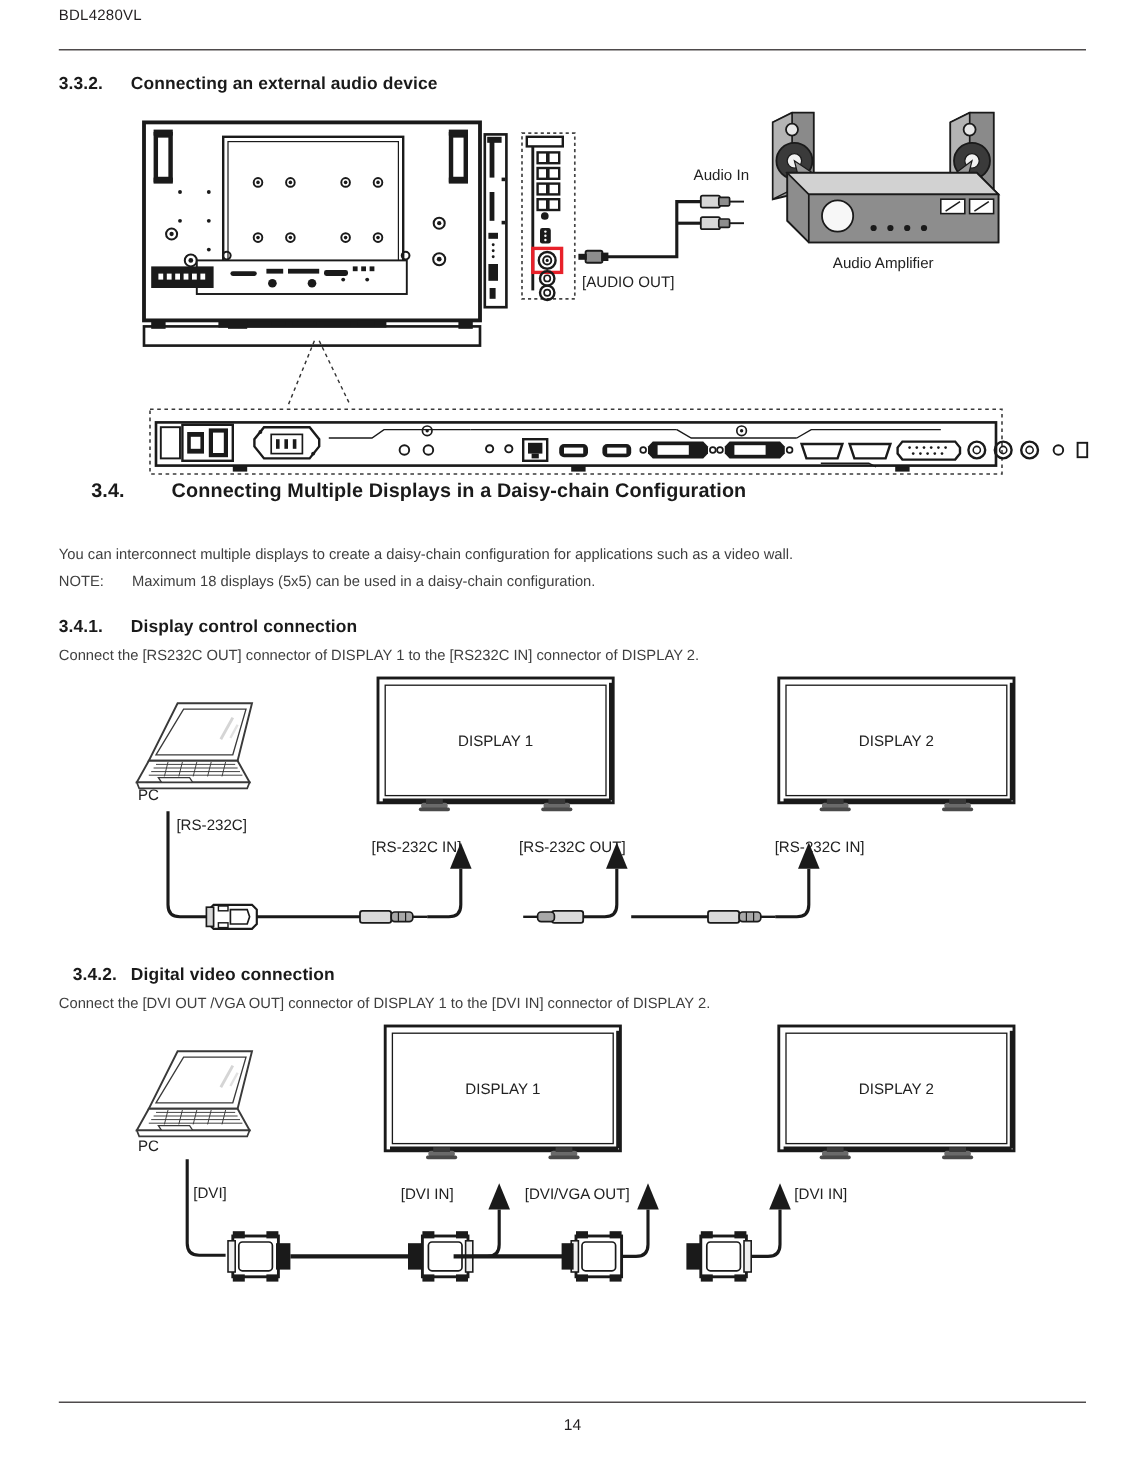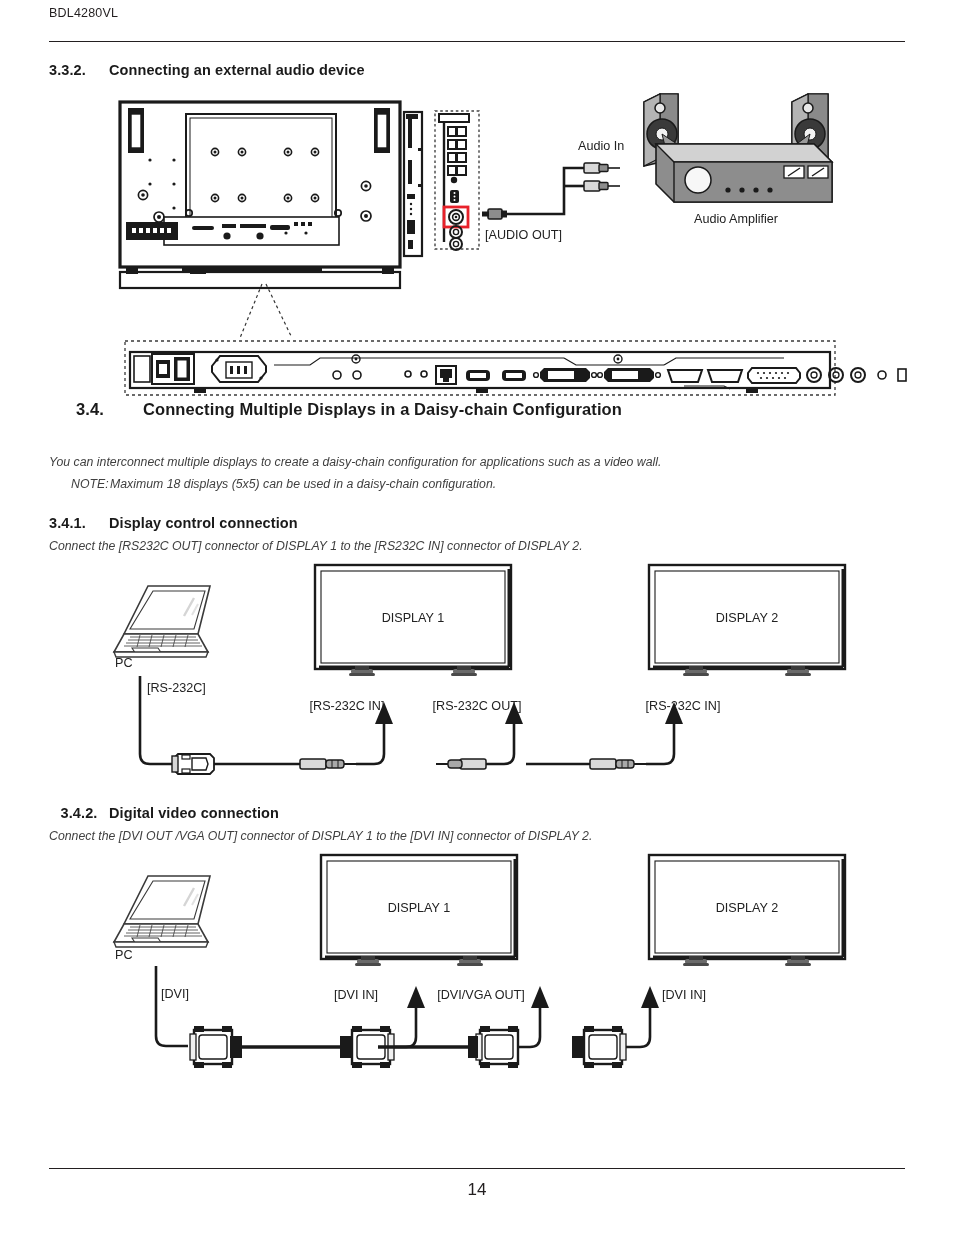"You can interconnect multiple displays" .body-t { font-style: italic -> none }
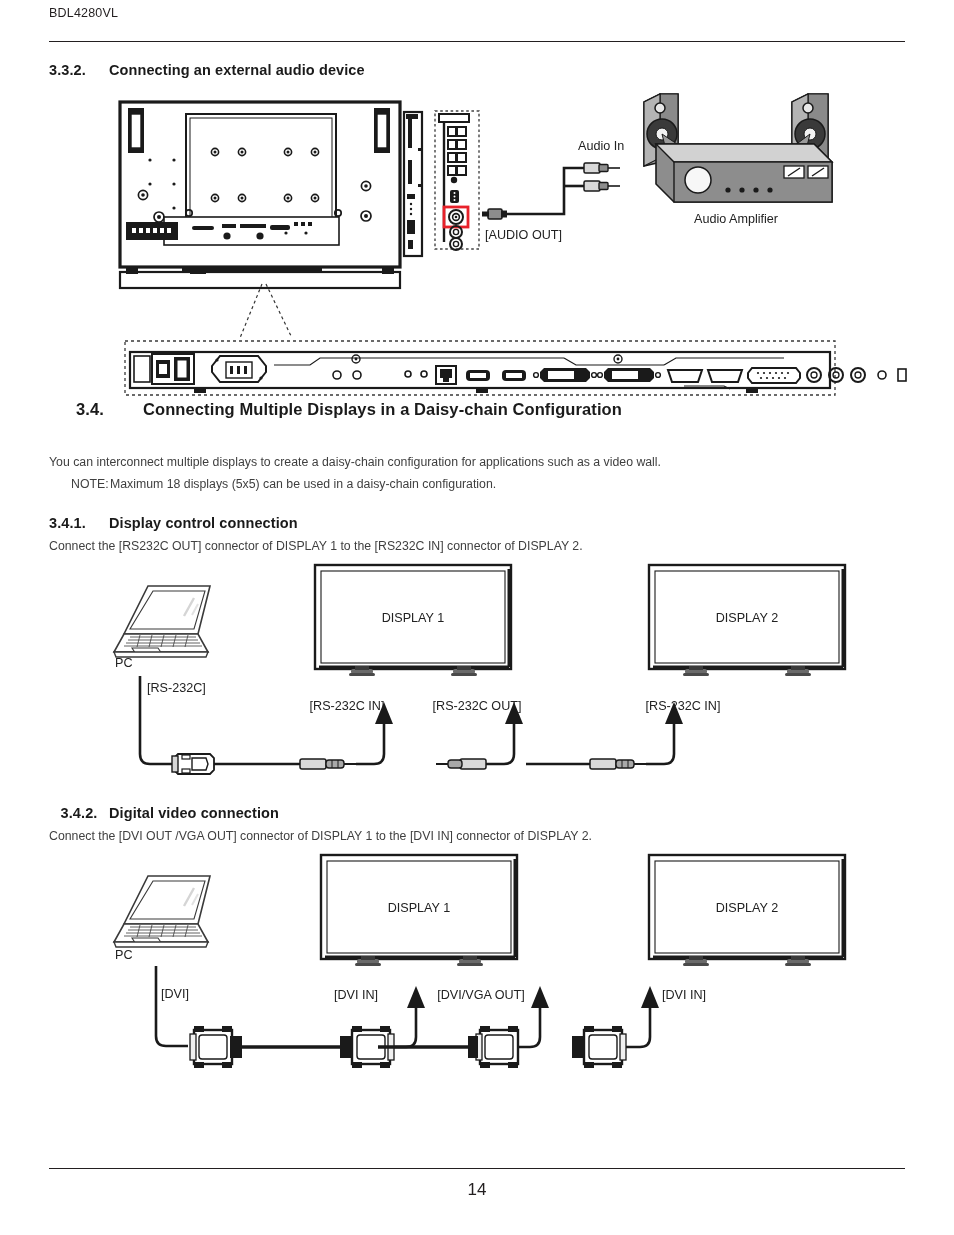"NOTE:" div.body-t { margin-left: 22px -> none }
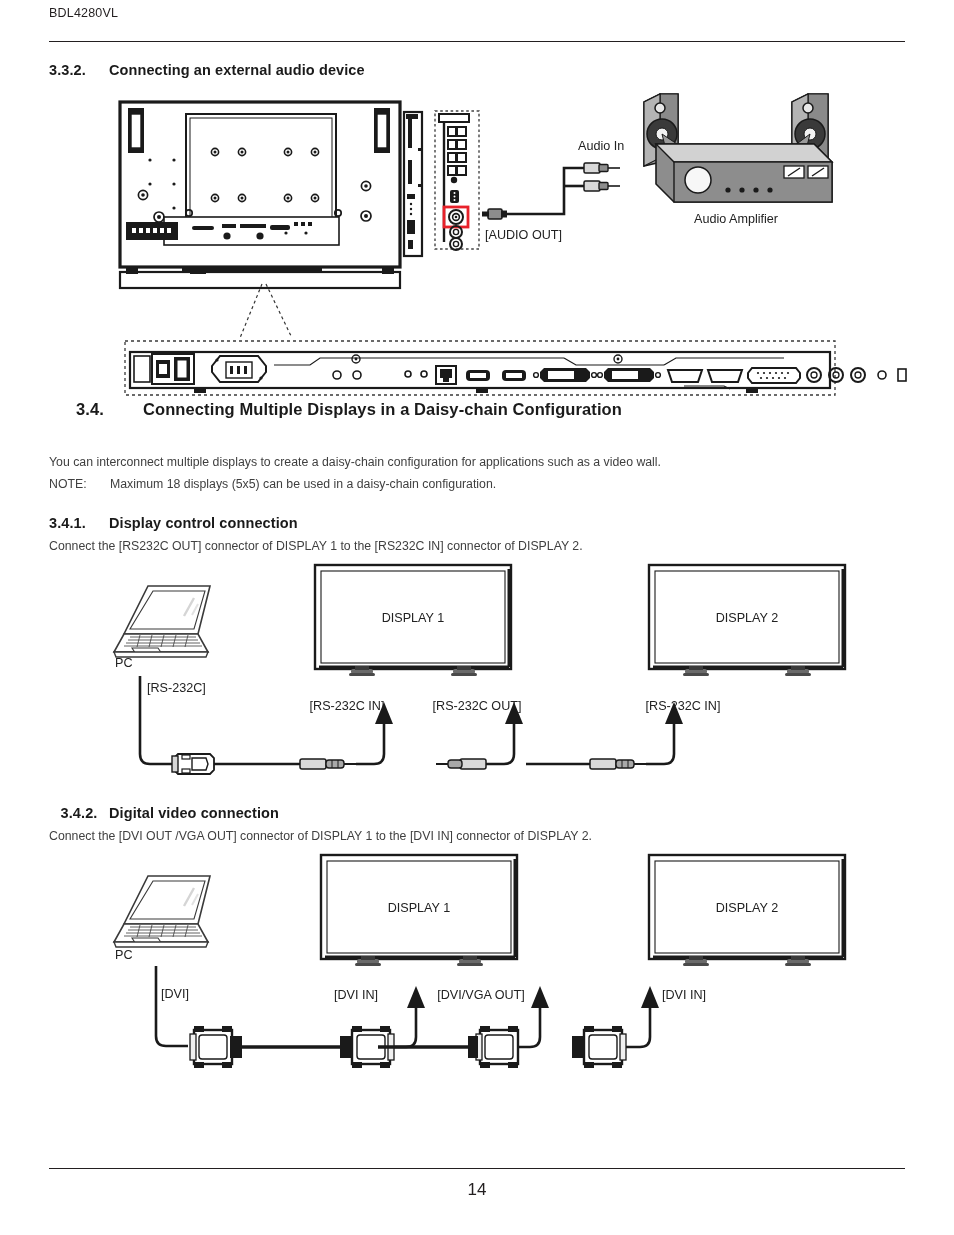"14" .ftr-num { font-size: 17px -> 13px }
